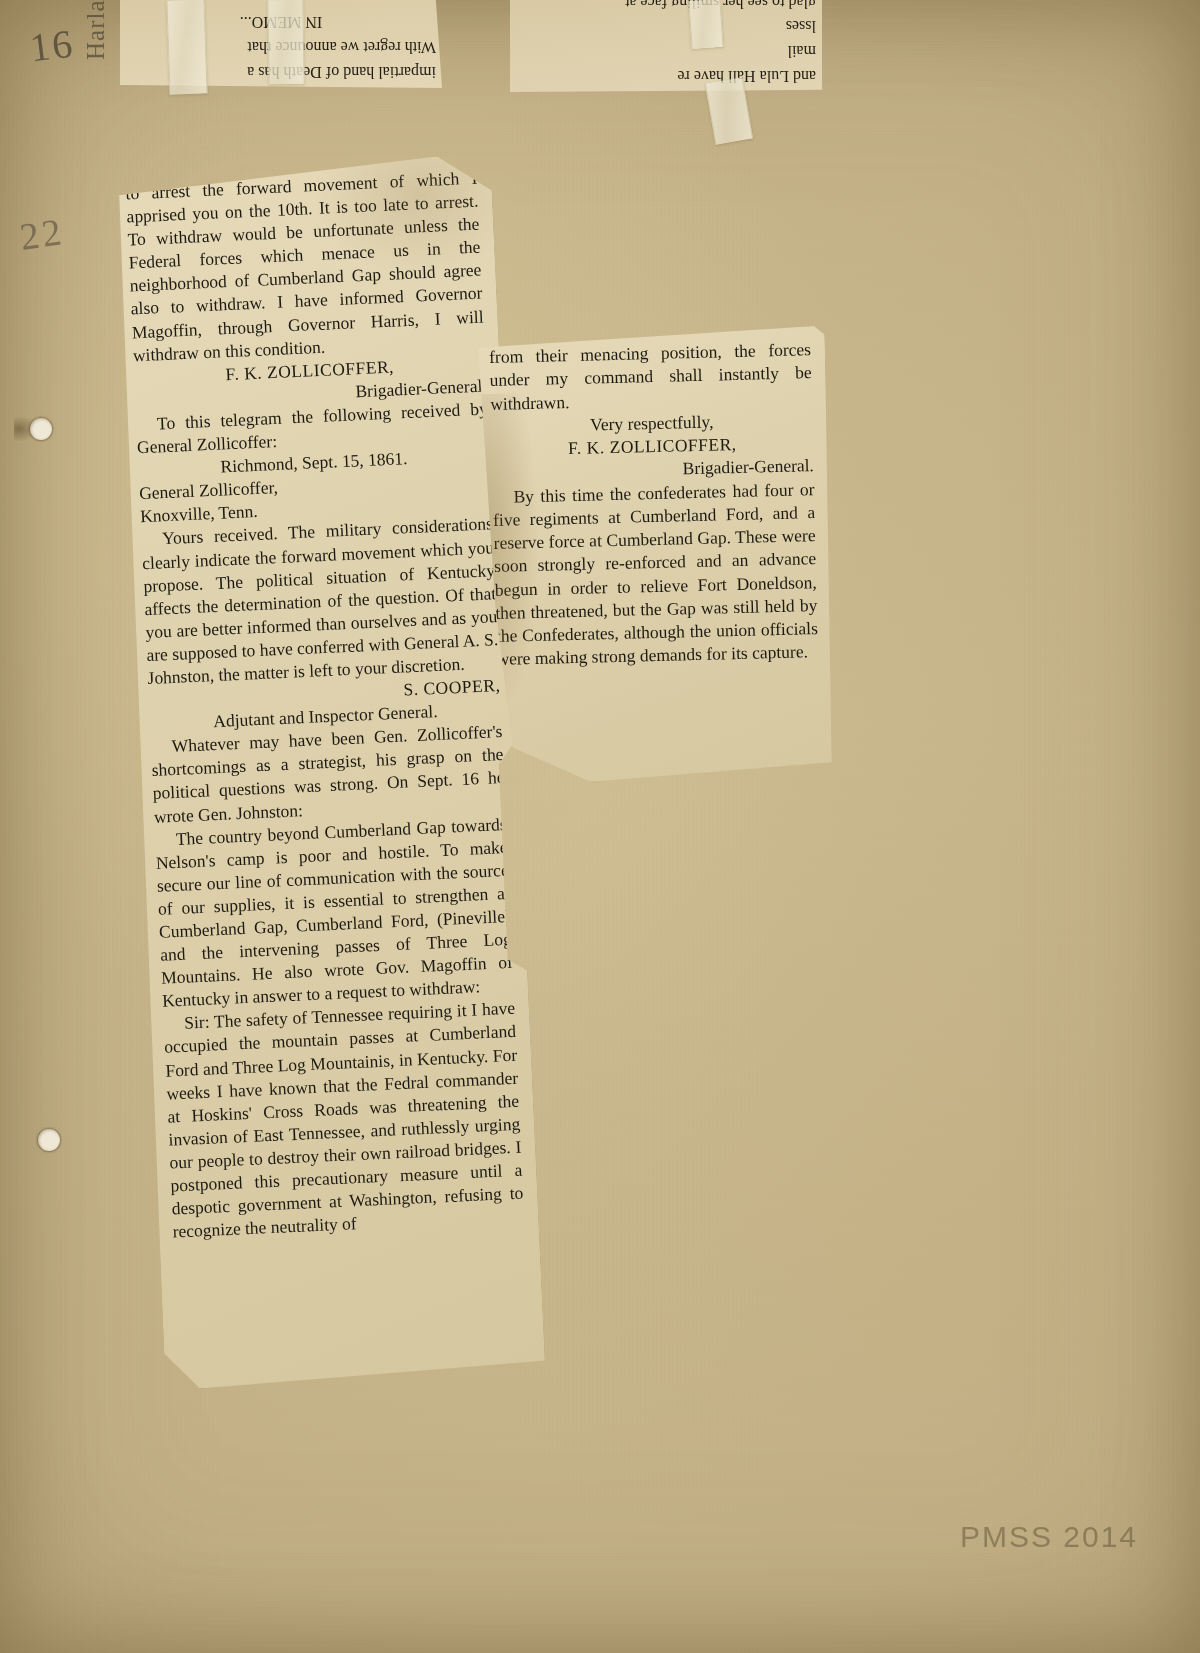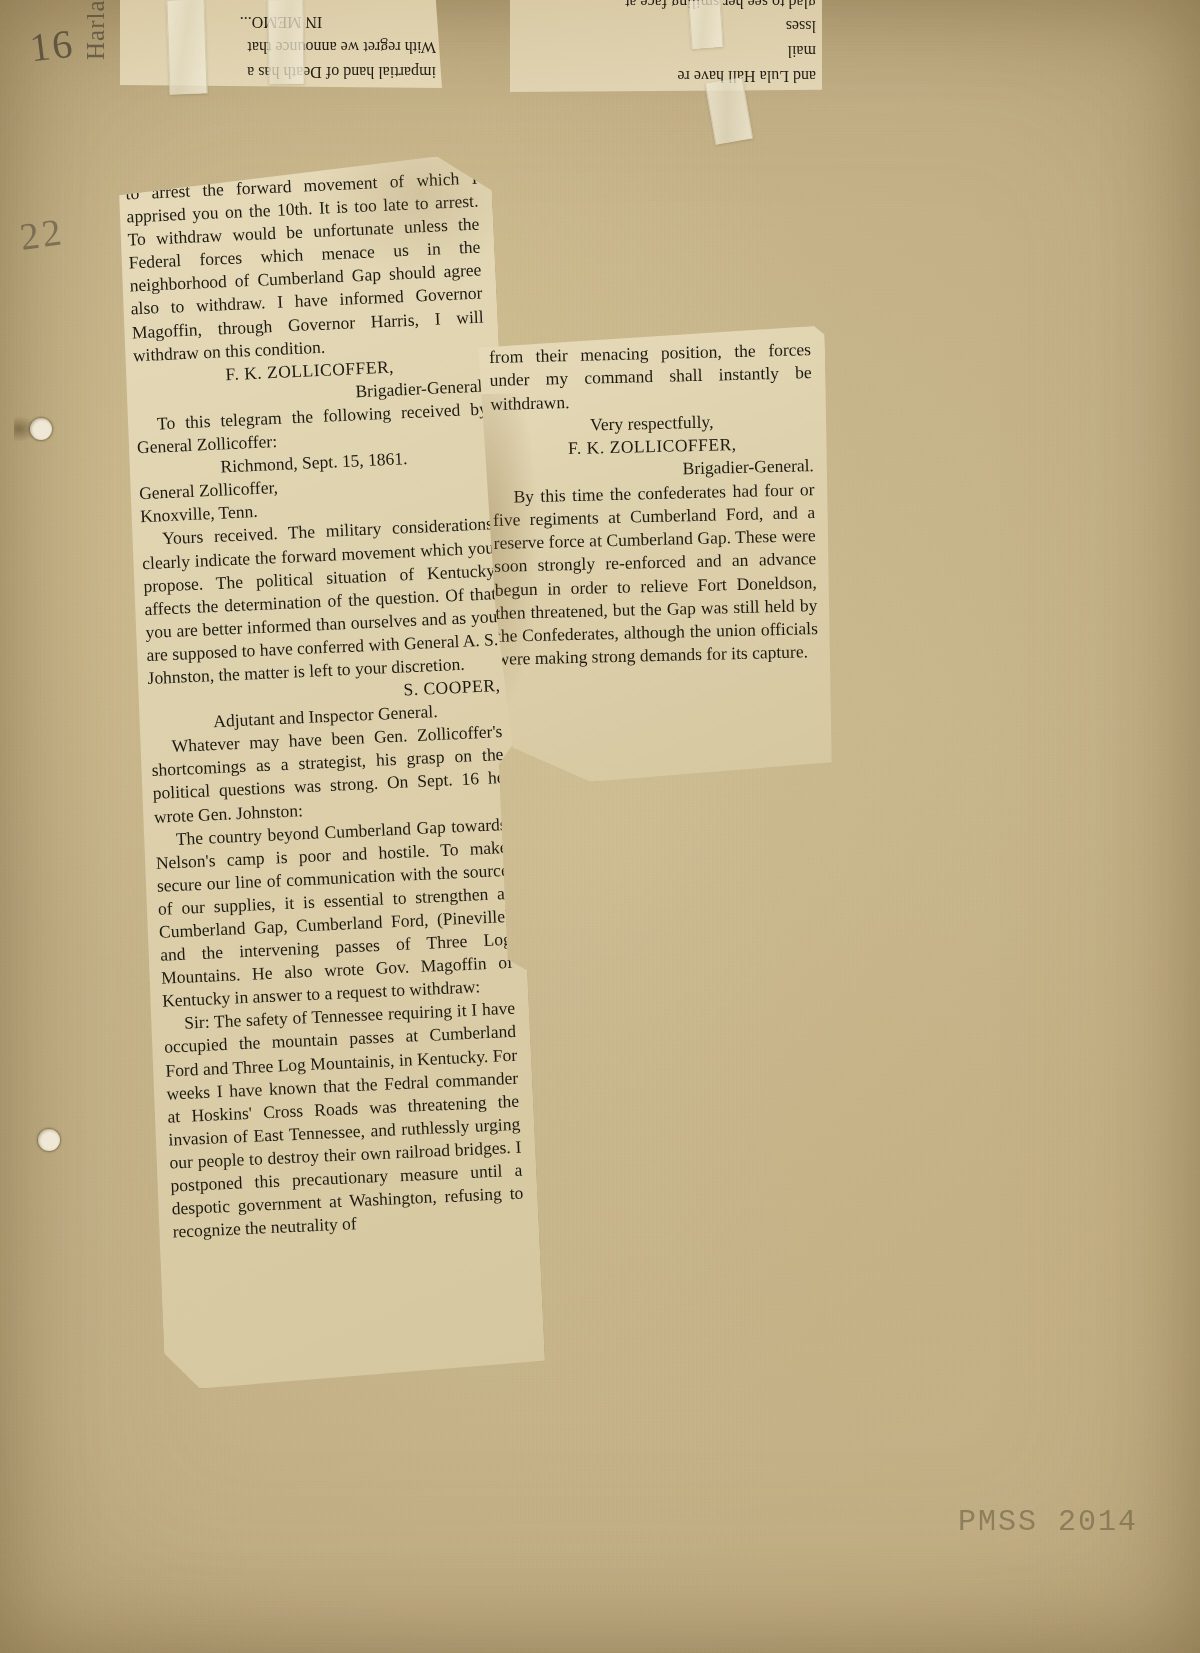"PMSS 2014" #watermark { bottom: 114px -> 99px; font-family: Liberation Mono, monospace -> Liberation Sans, sans-serif }
